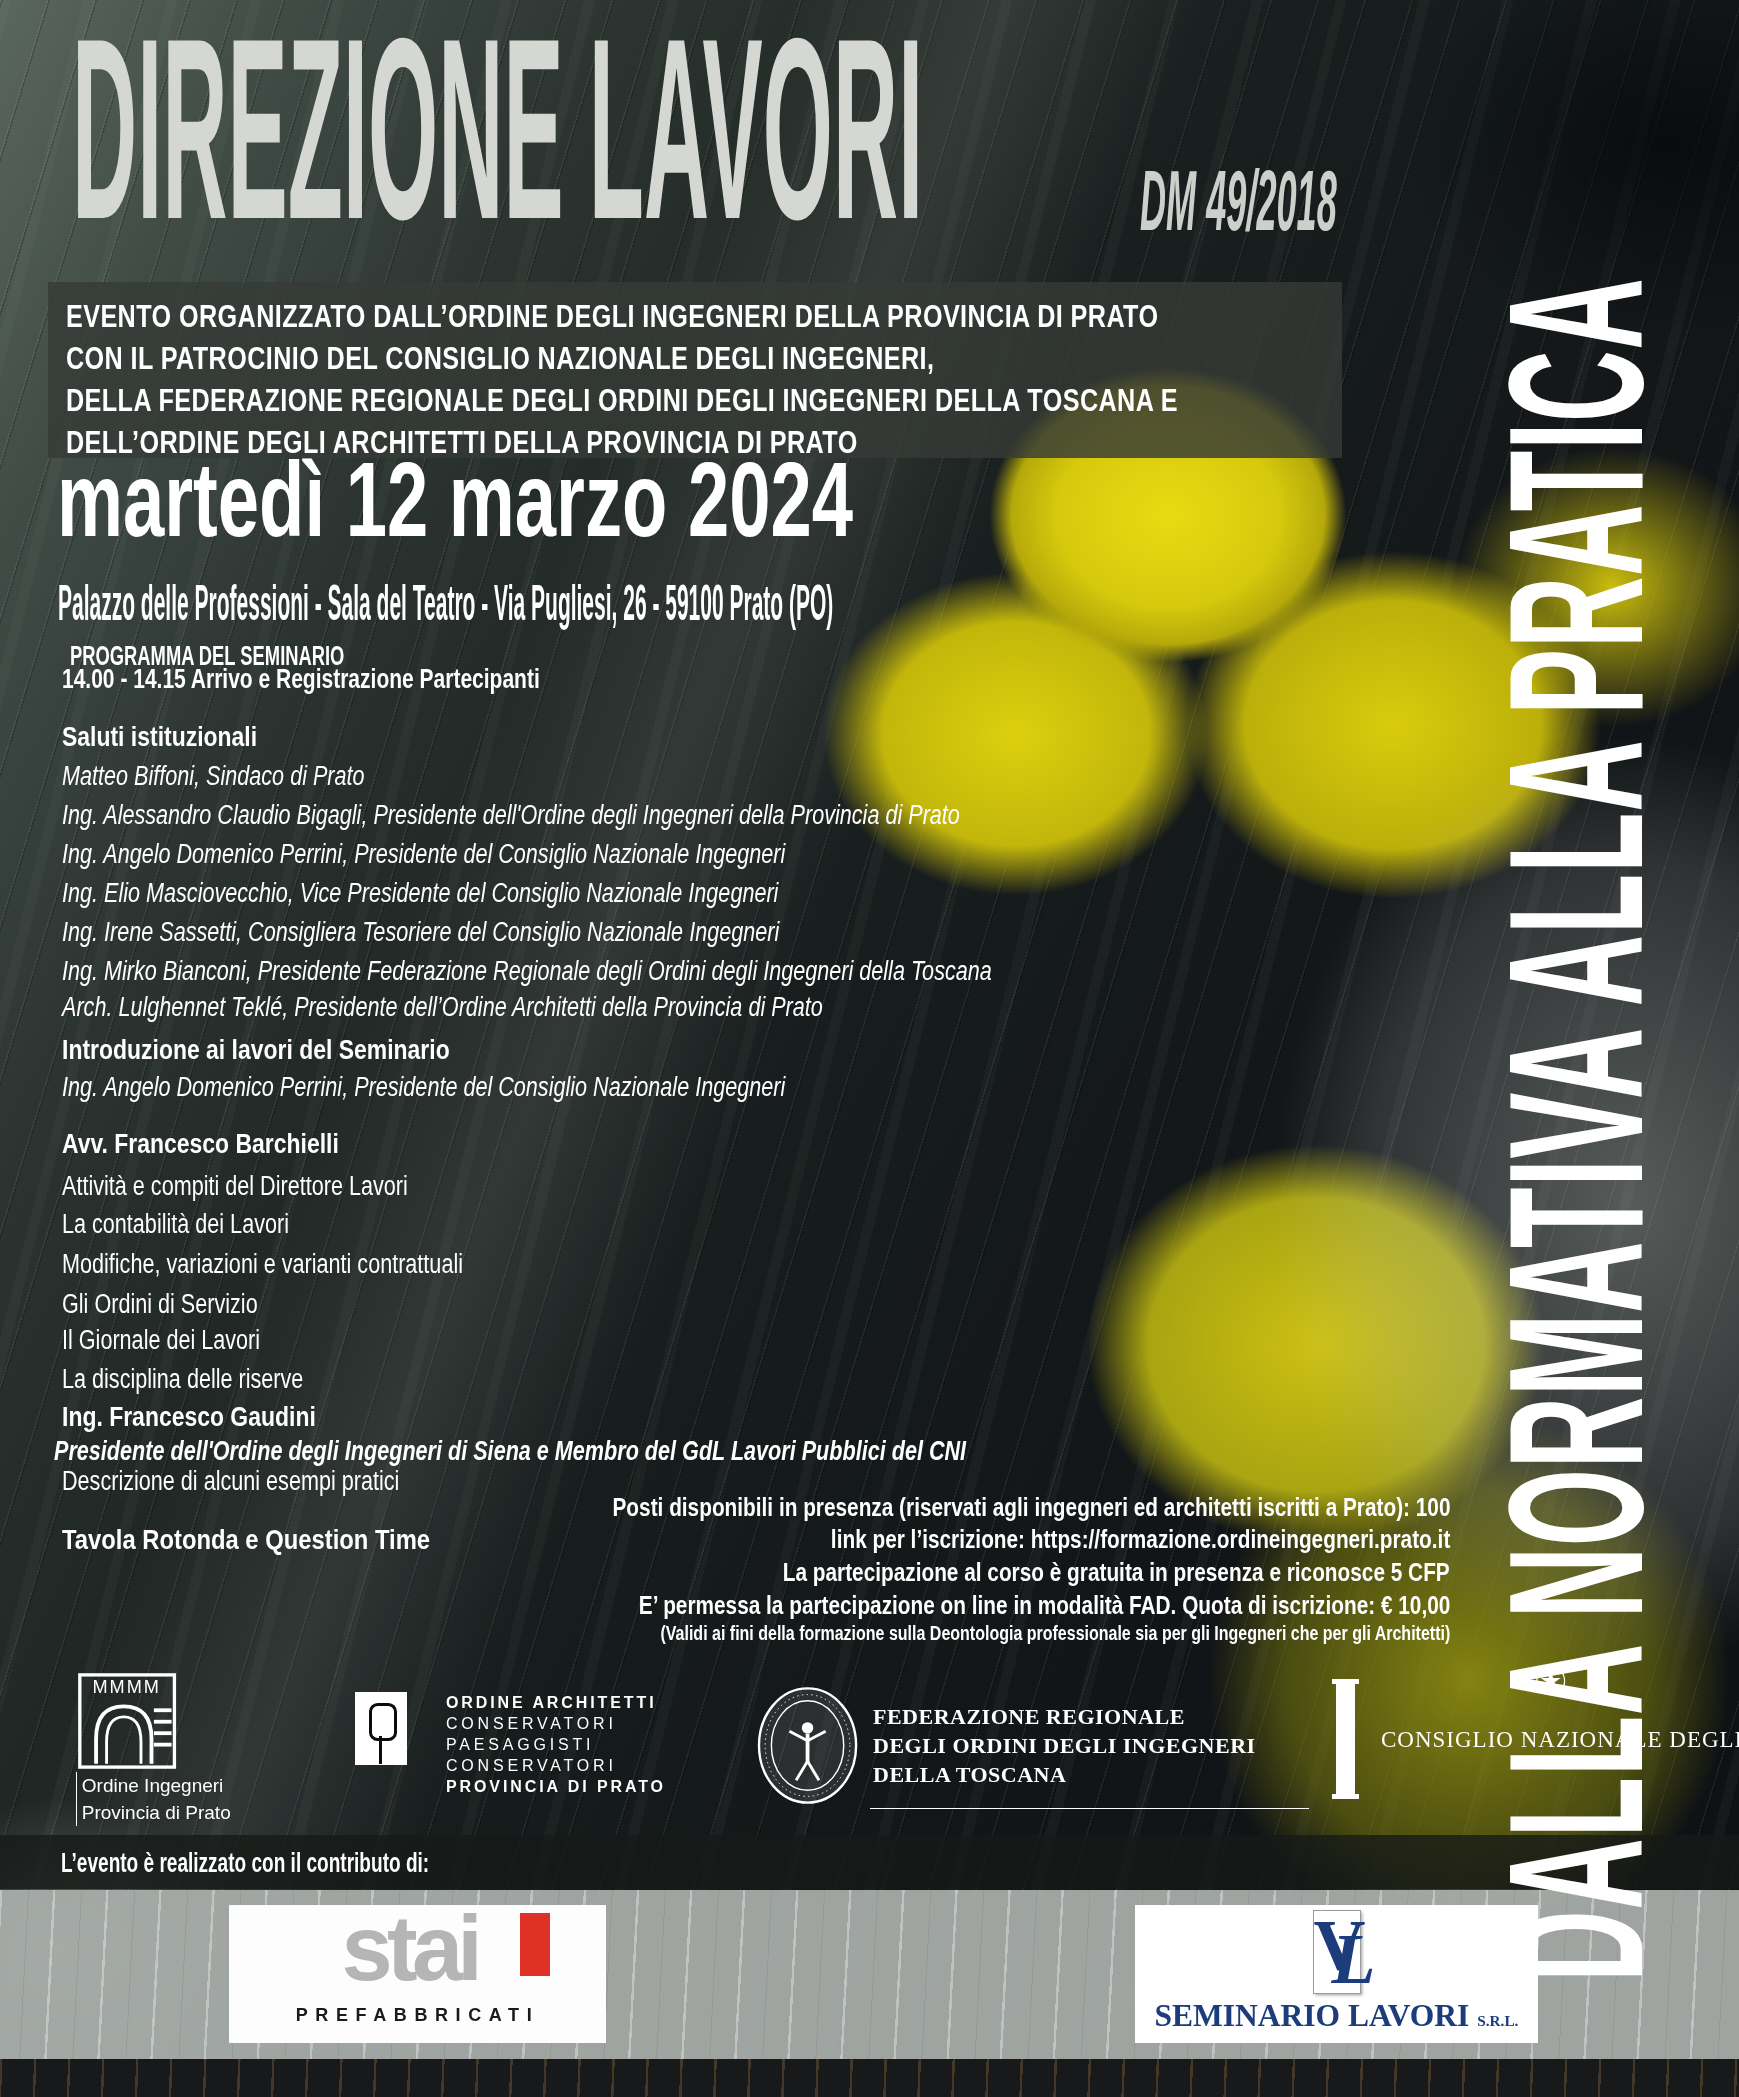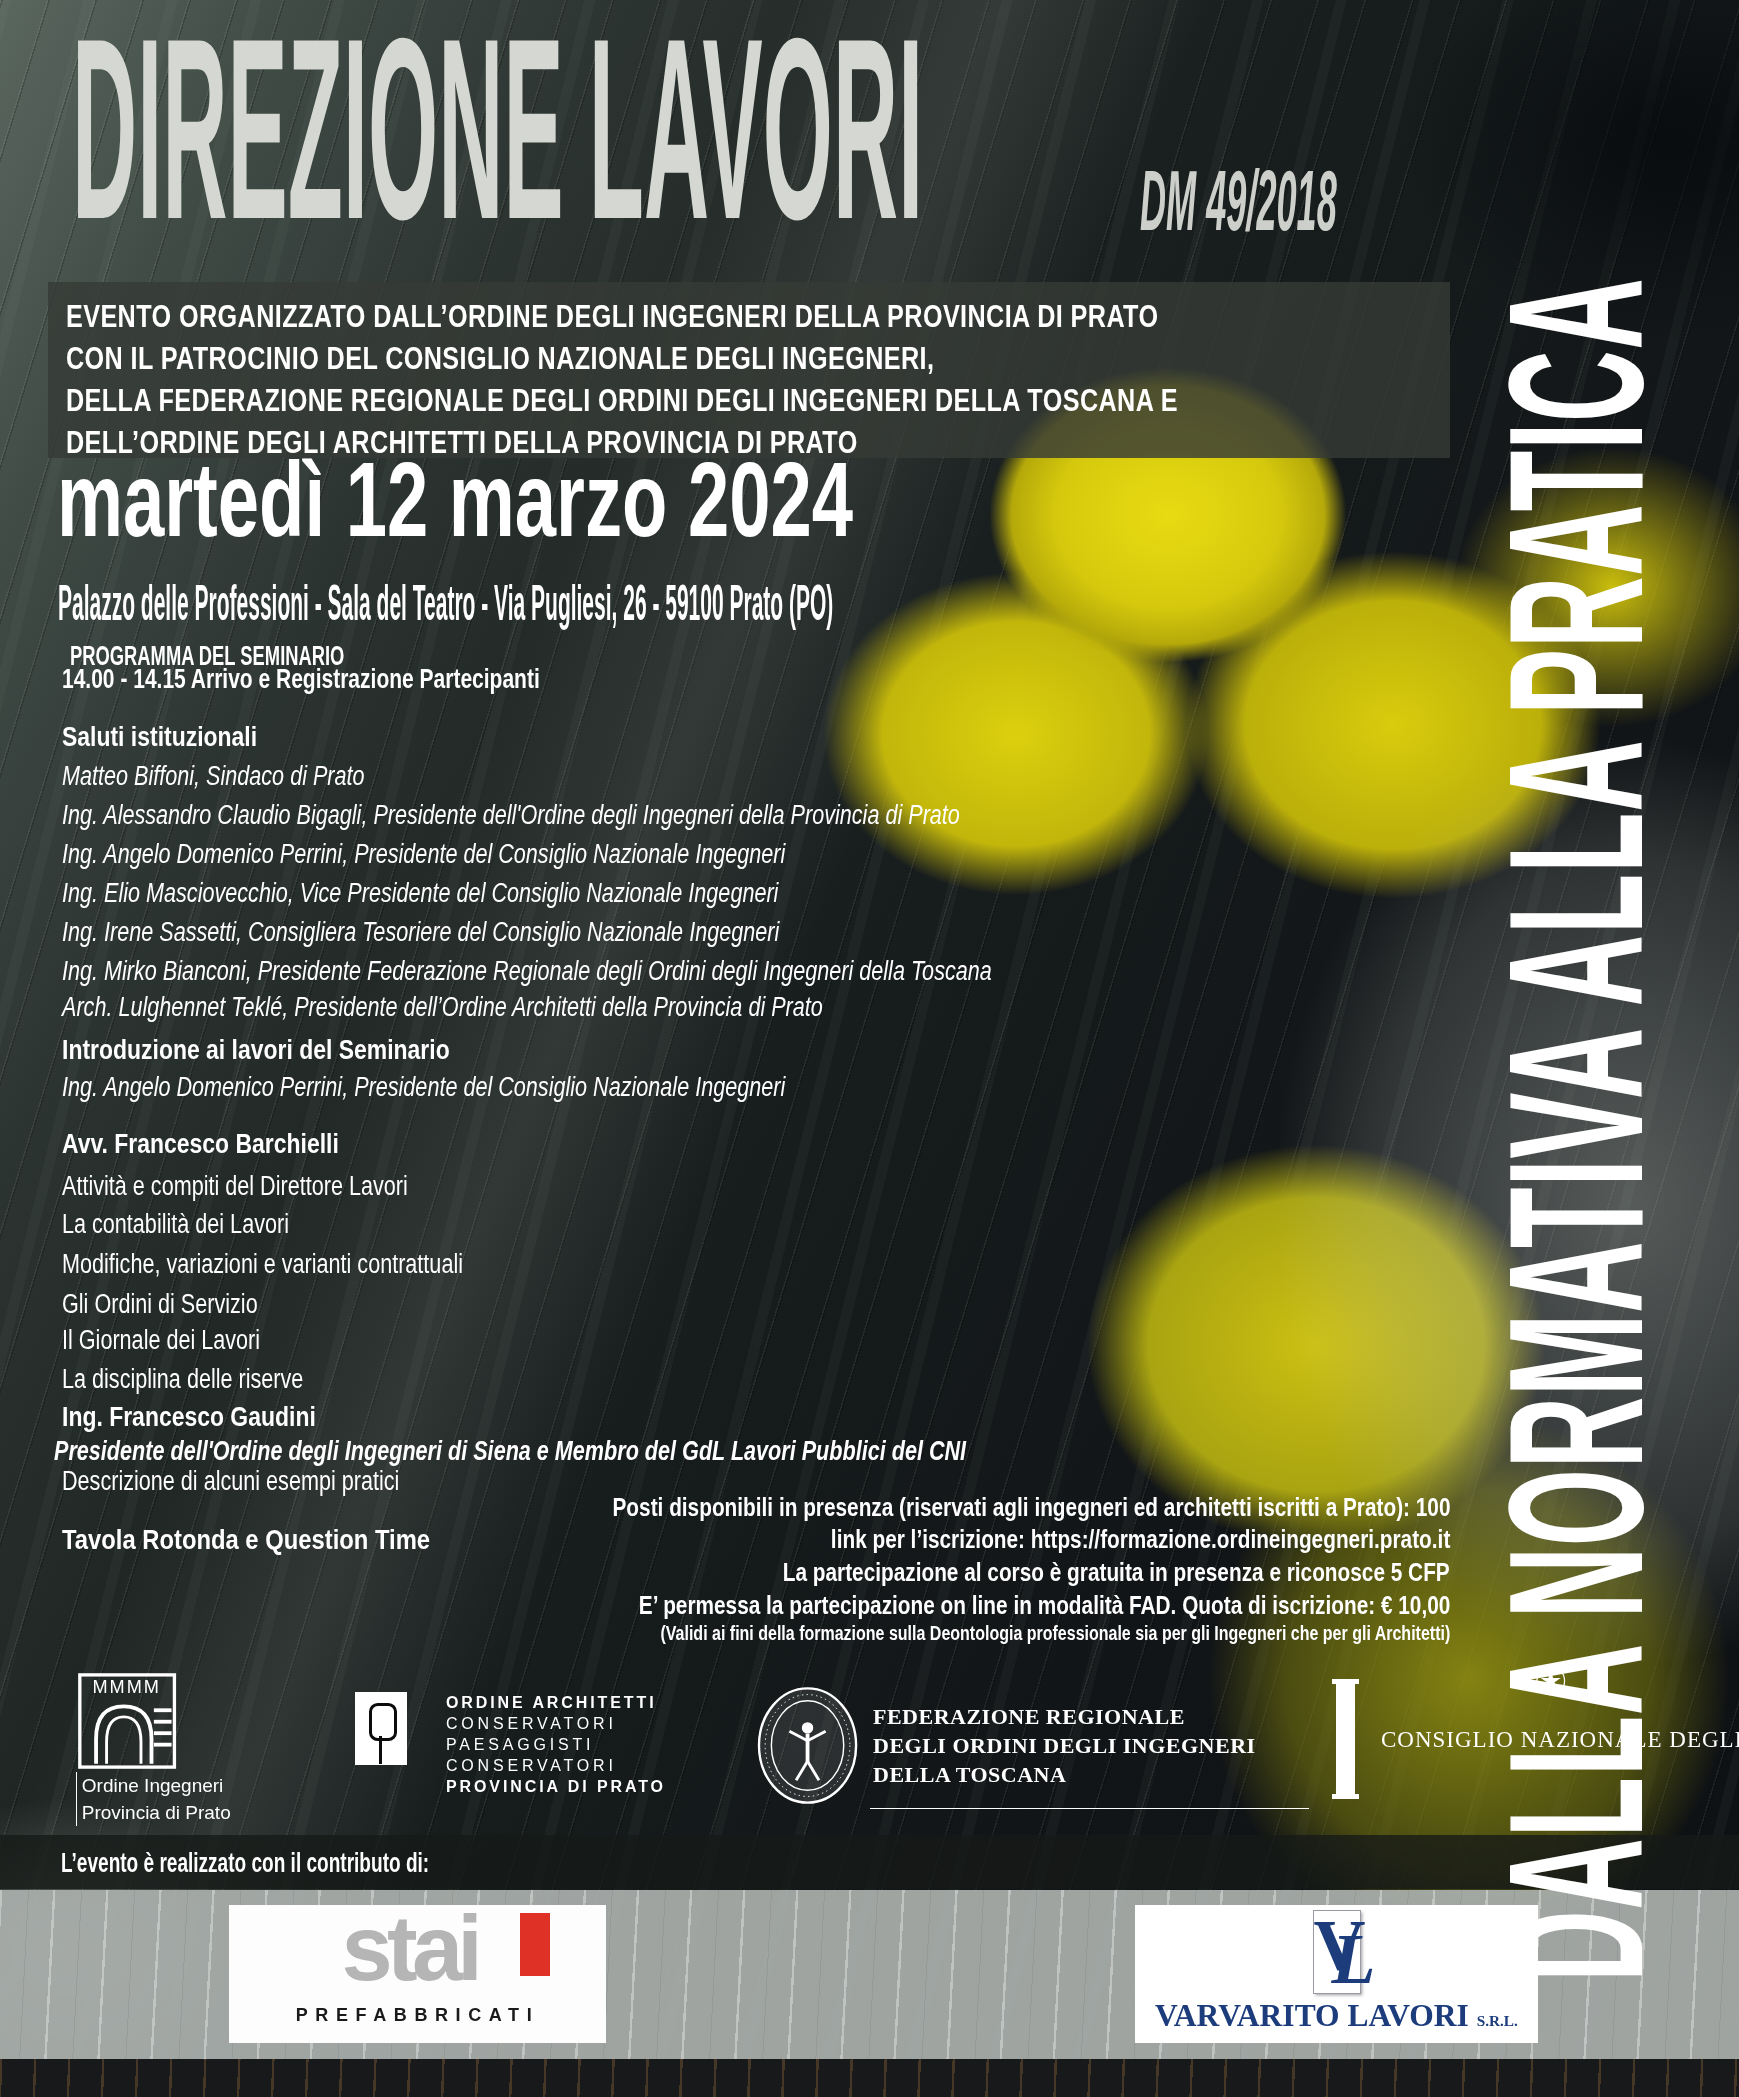"EVENTO ORGANIZZATO DALL’ORDINE DEGLI" .org-band { width: 1402px -> 1294px }
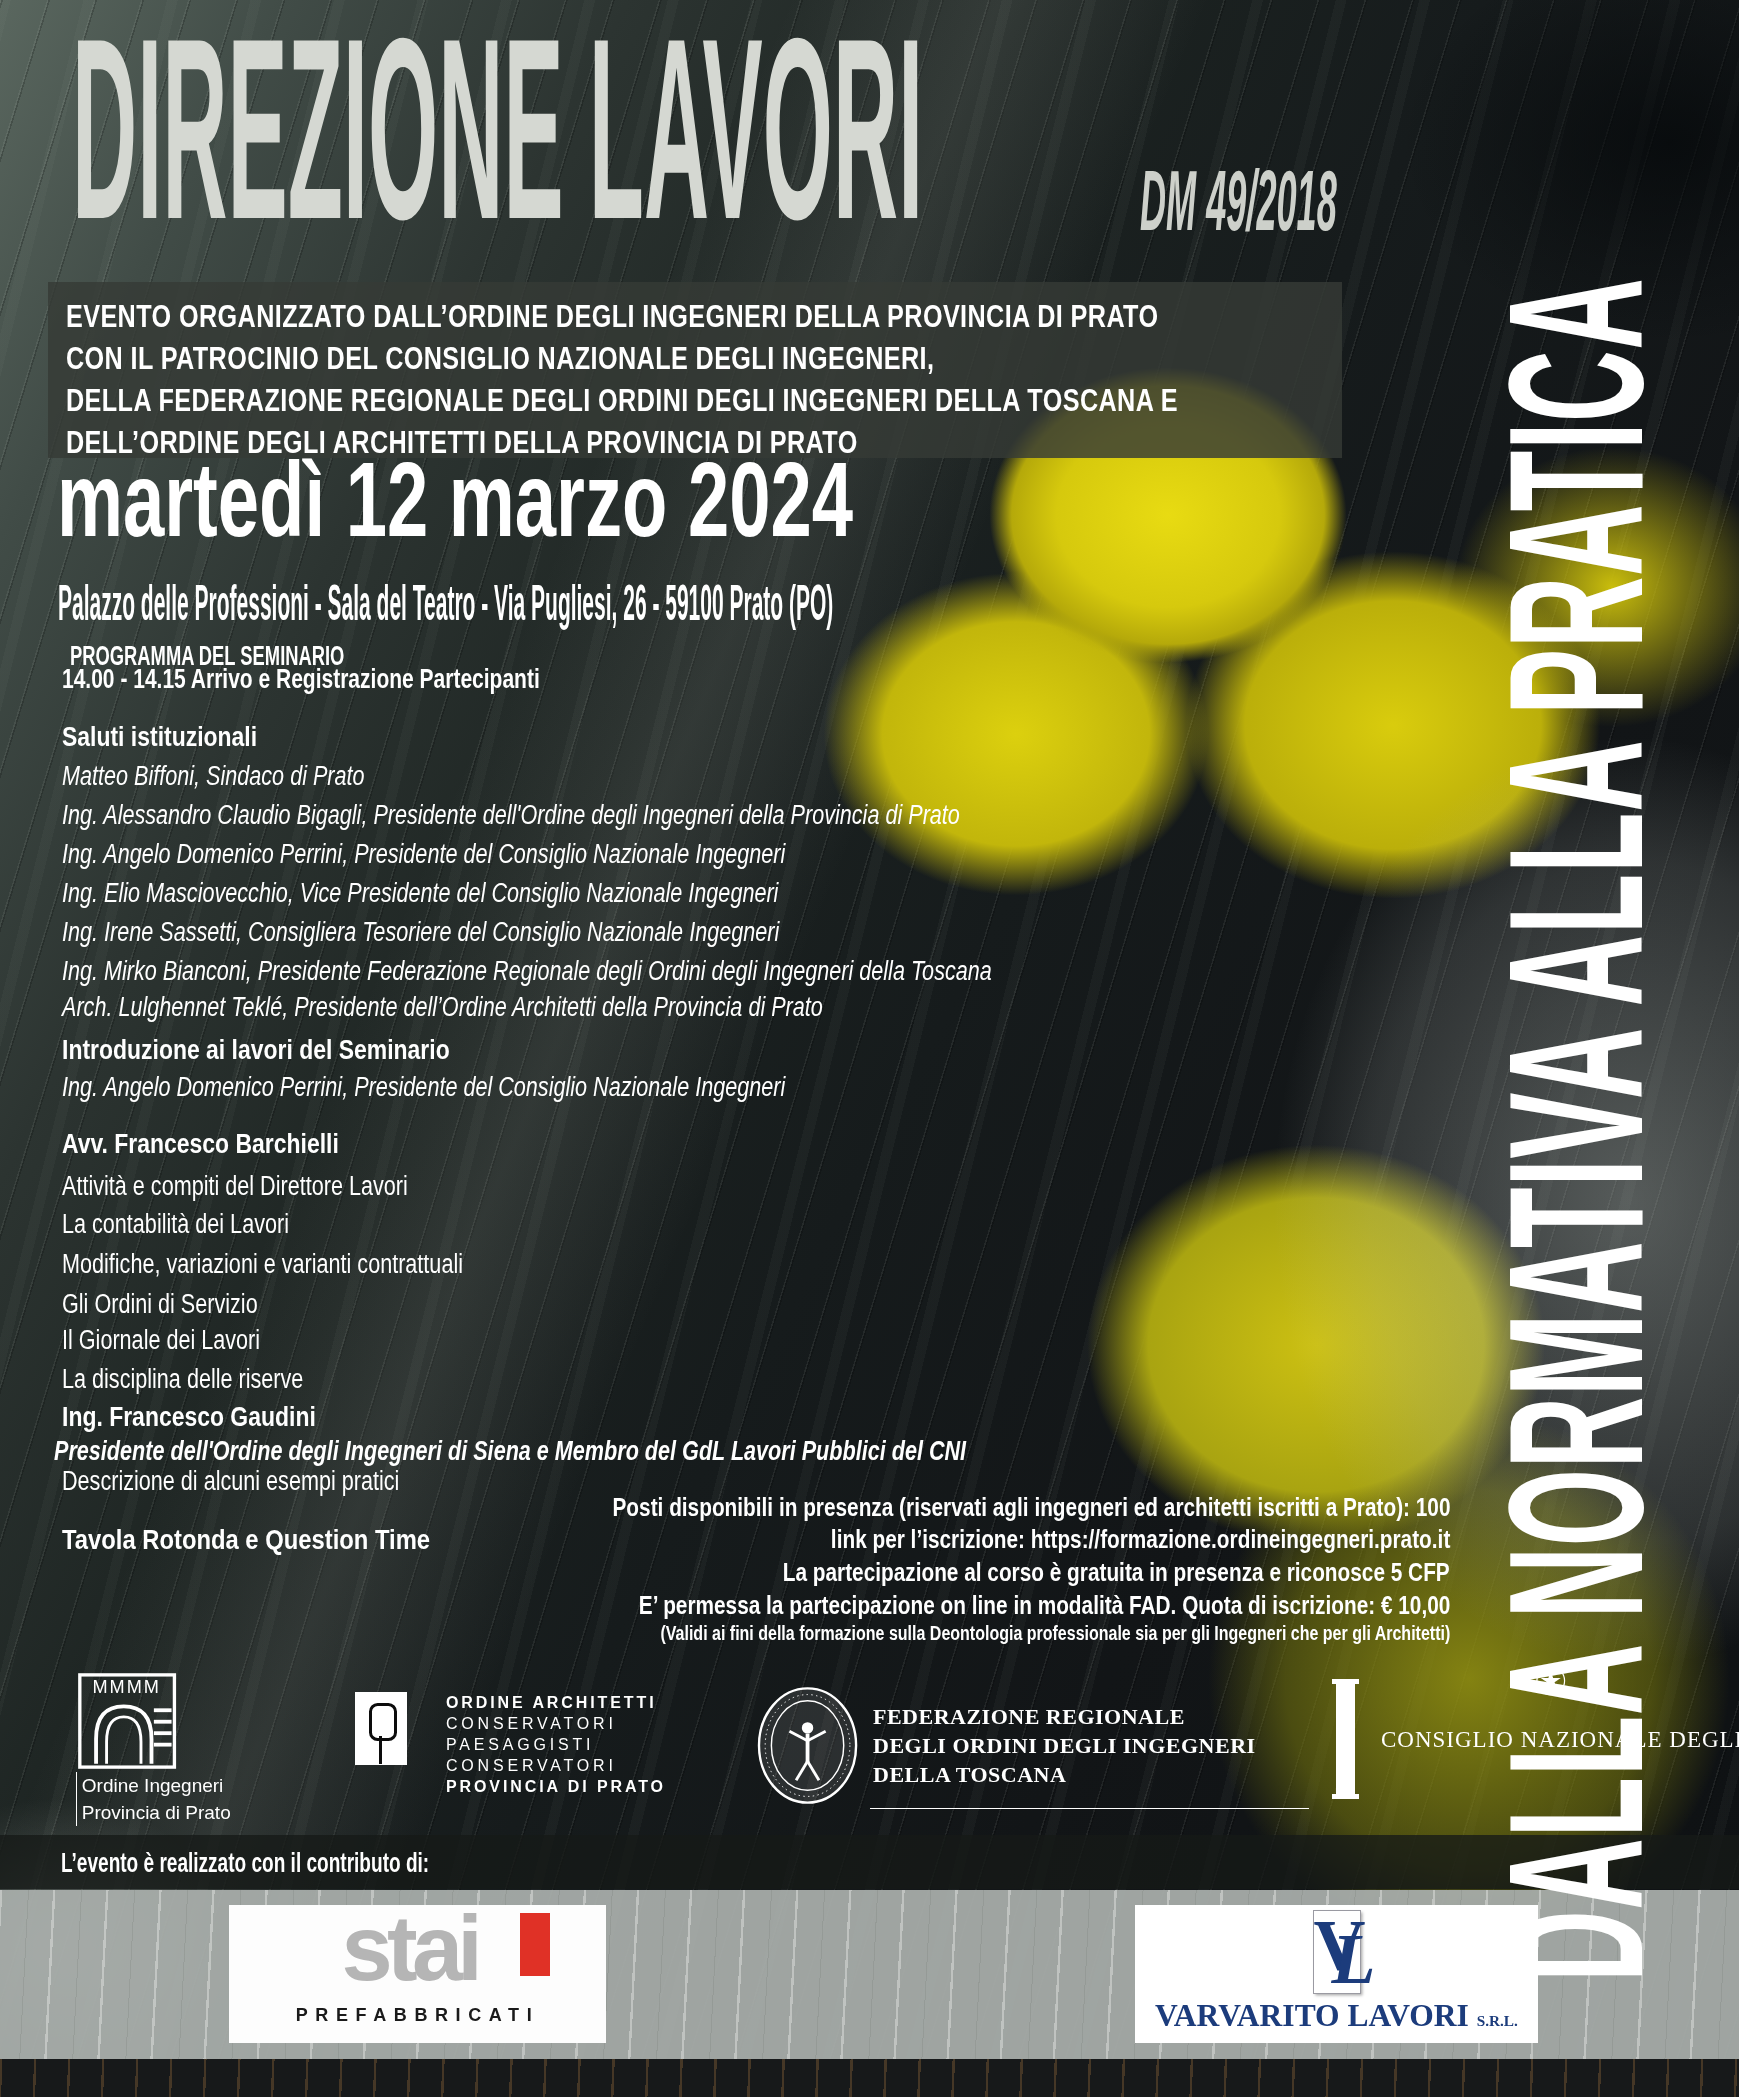"VARVARITO LAVORI" span { text: VARVARITO -> SEMINARIO }
